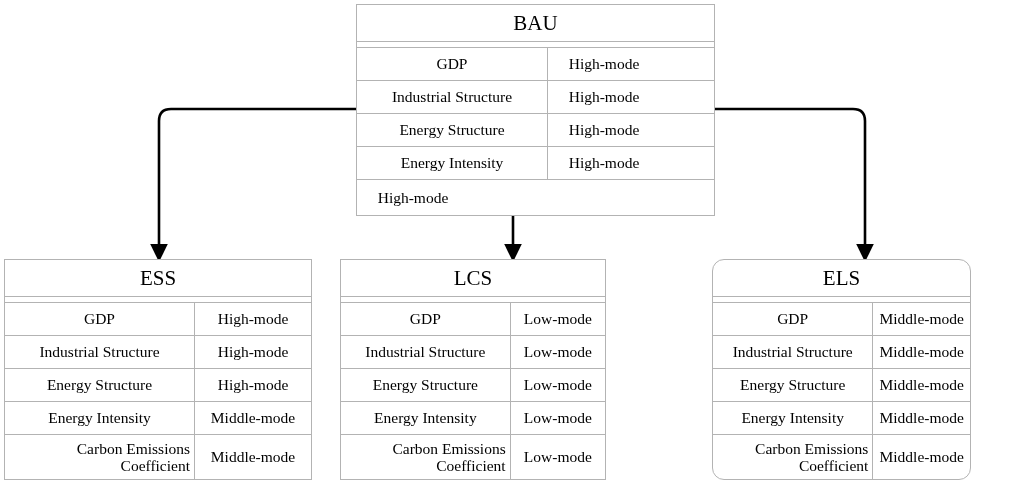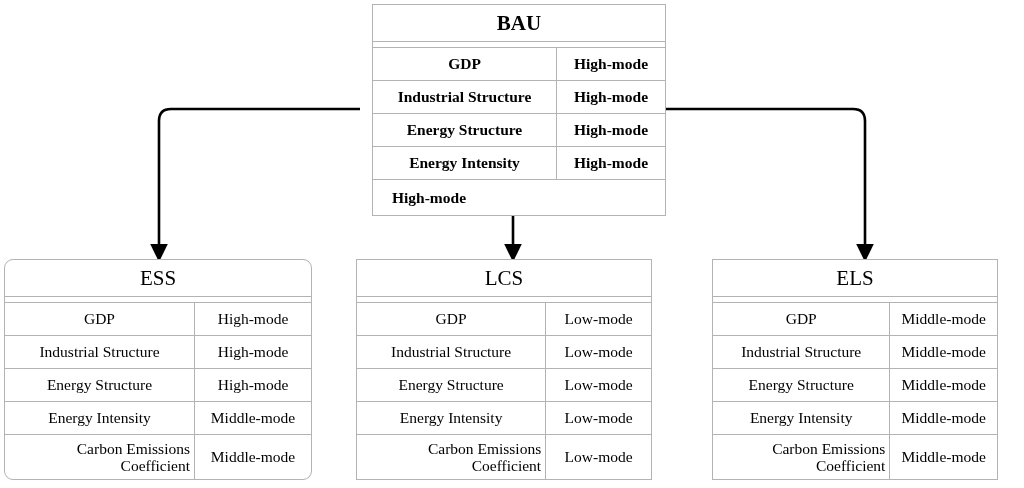"BAU" #table-bau { font-weight: bold -> none; left: 372px -> 356px; width: 294px -> 359px }
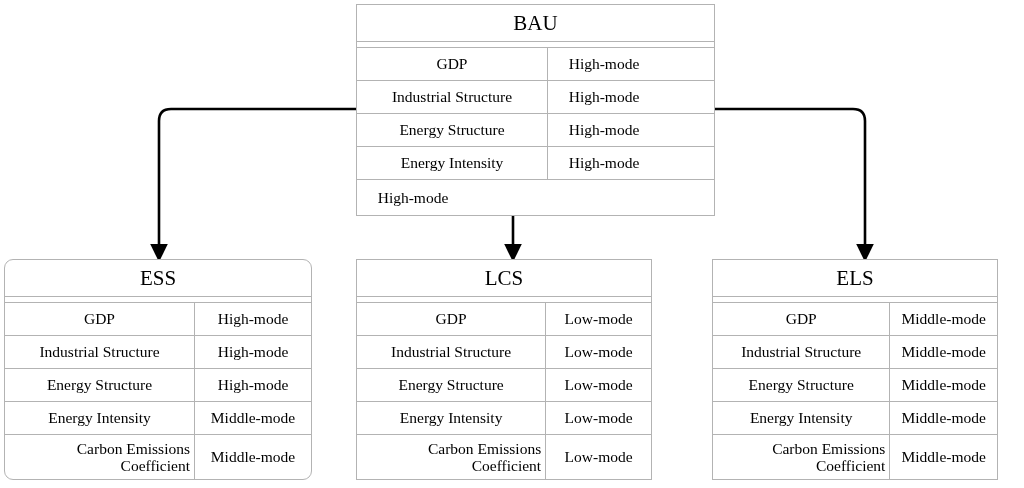"ESS" #table-ess { border-radius: 9px -> none }
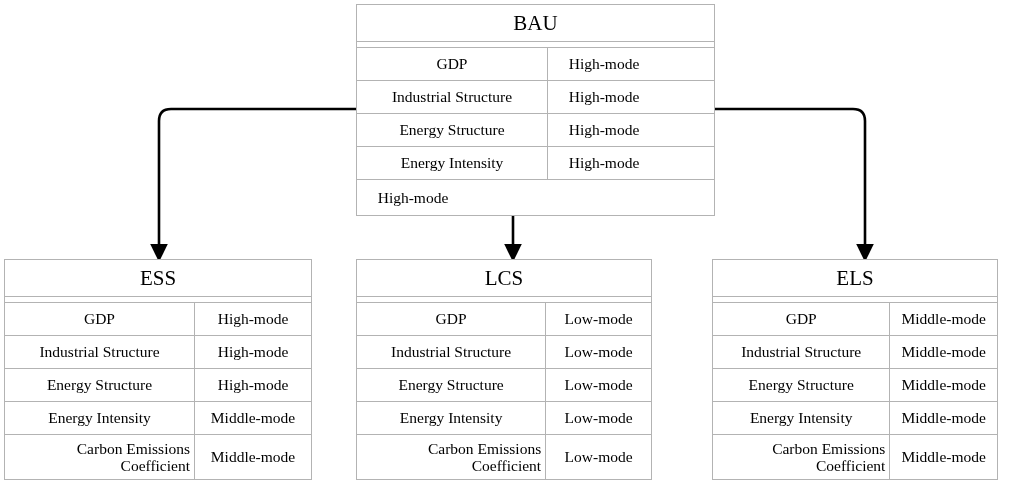"LCS" #table-lcs { left: 356px -> 340px; width: 296px -> 266px }
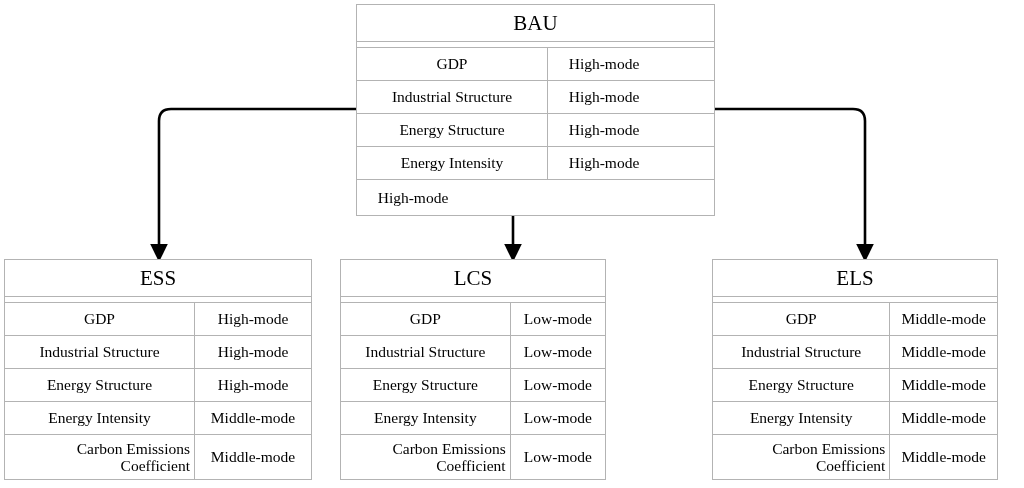"ELS" #table-els { border-radius: none -> 12px; width: 286px -> 259px }
